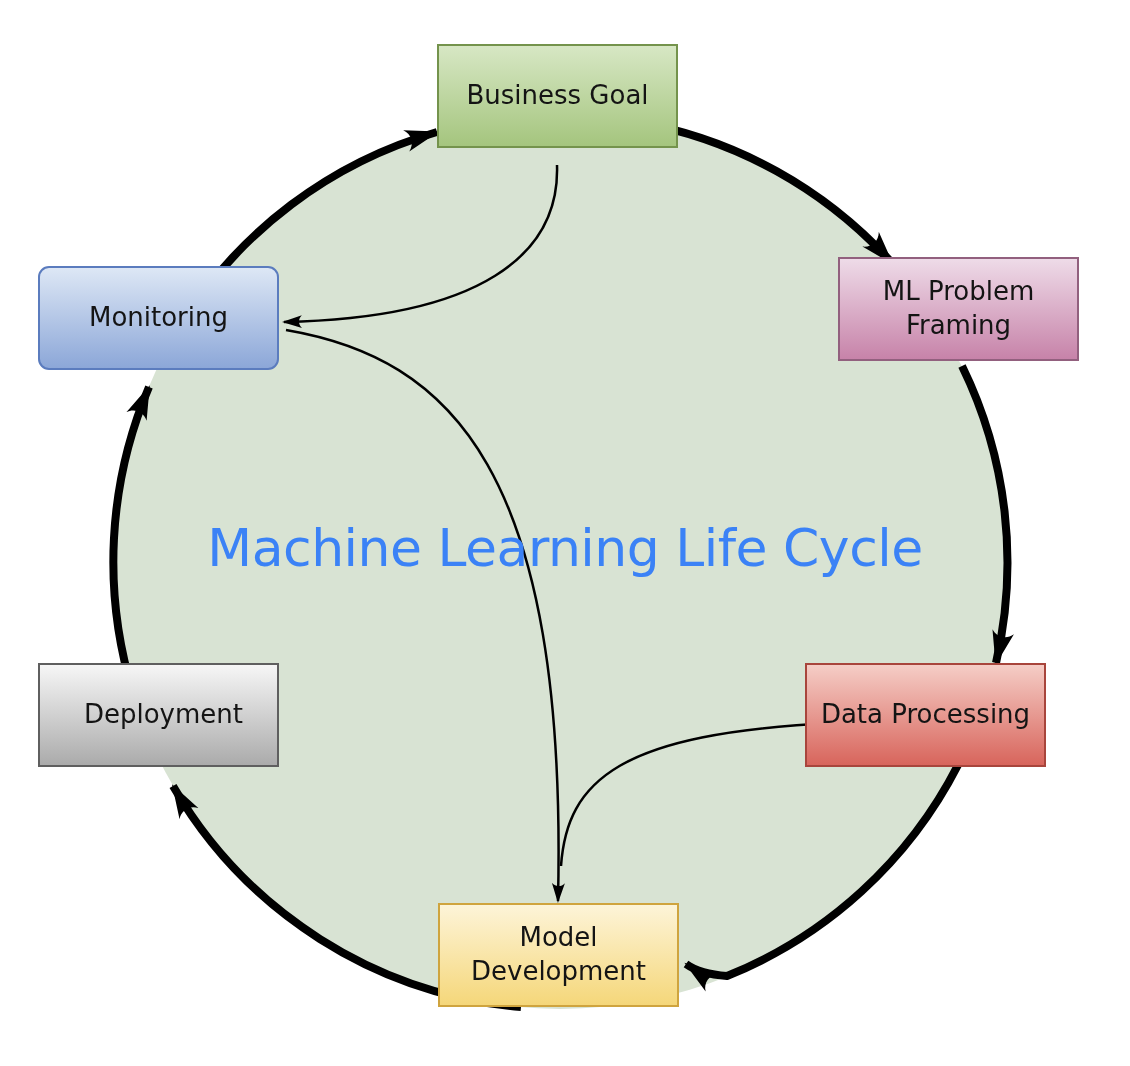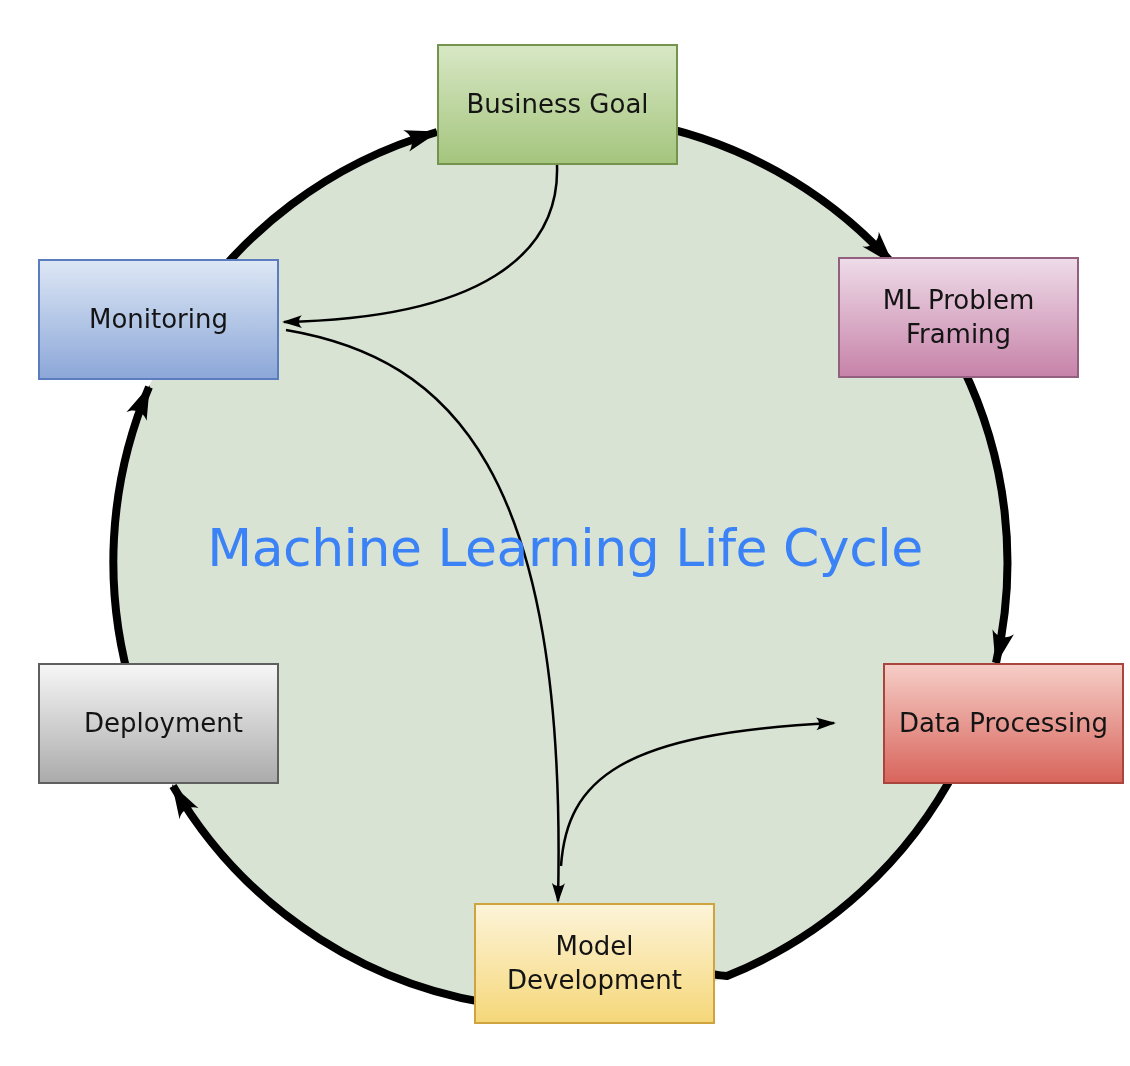"Business Goal" .node { height: 121px -> 104px }
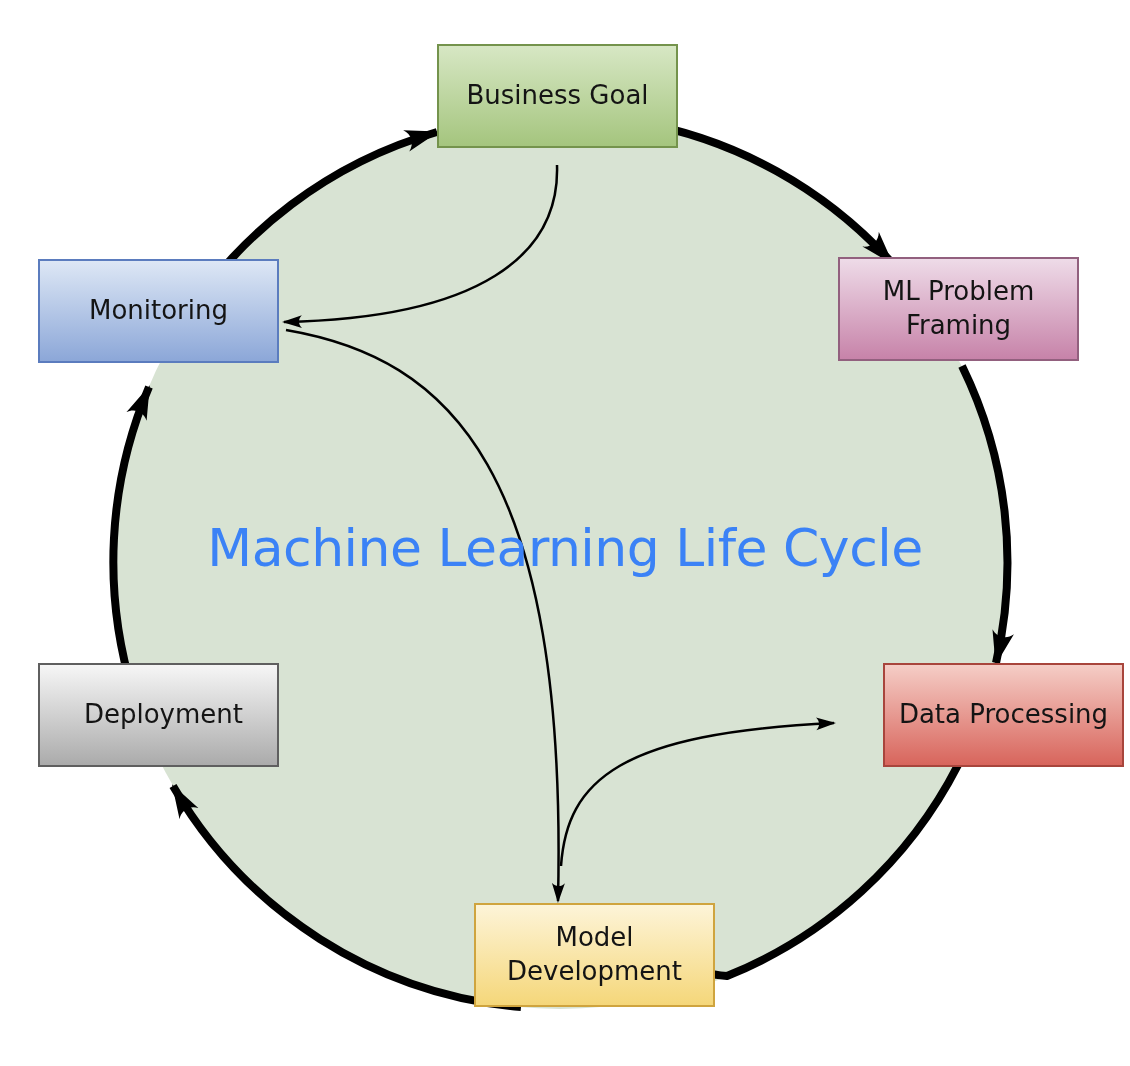"Monitoring" .pos-monitoring { border-radius: none -> 11px; top: 259px -> 266px }
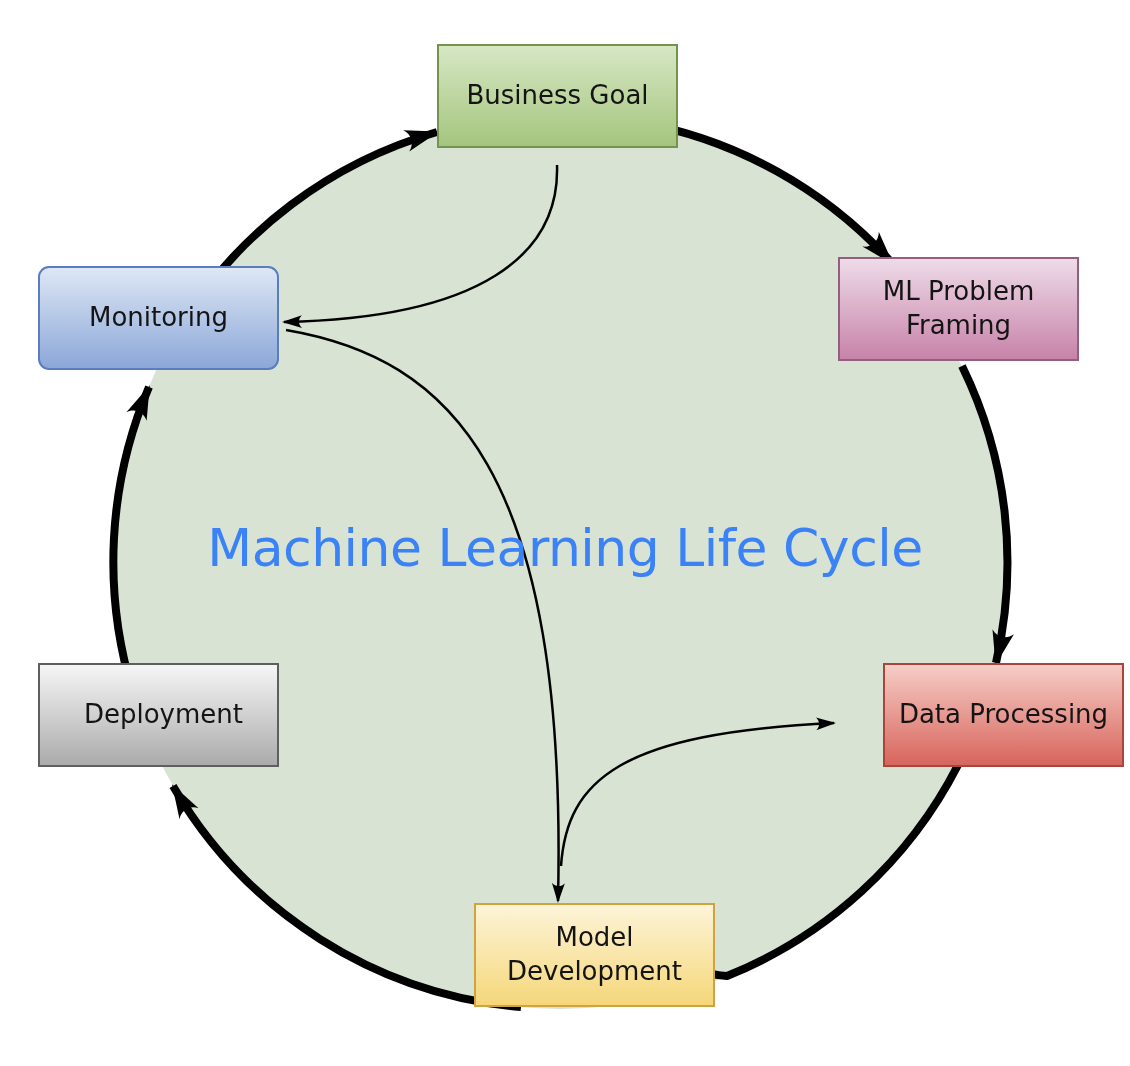"Data Processing" .pos-data-processing { left: 883px -> 805px }
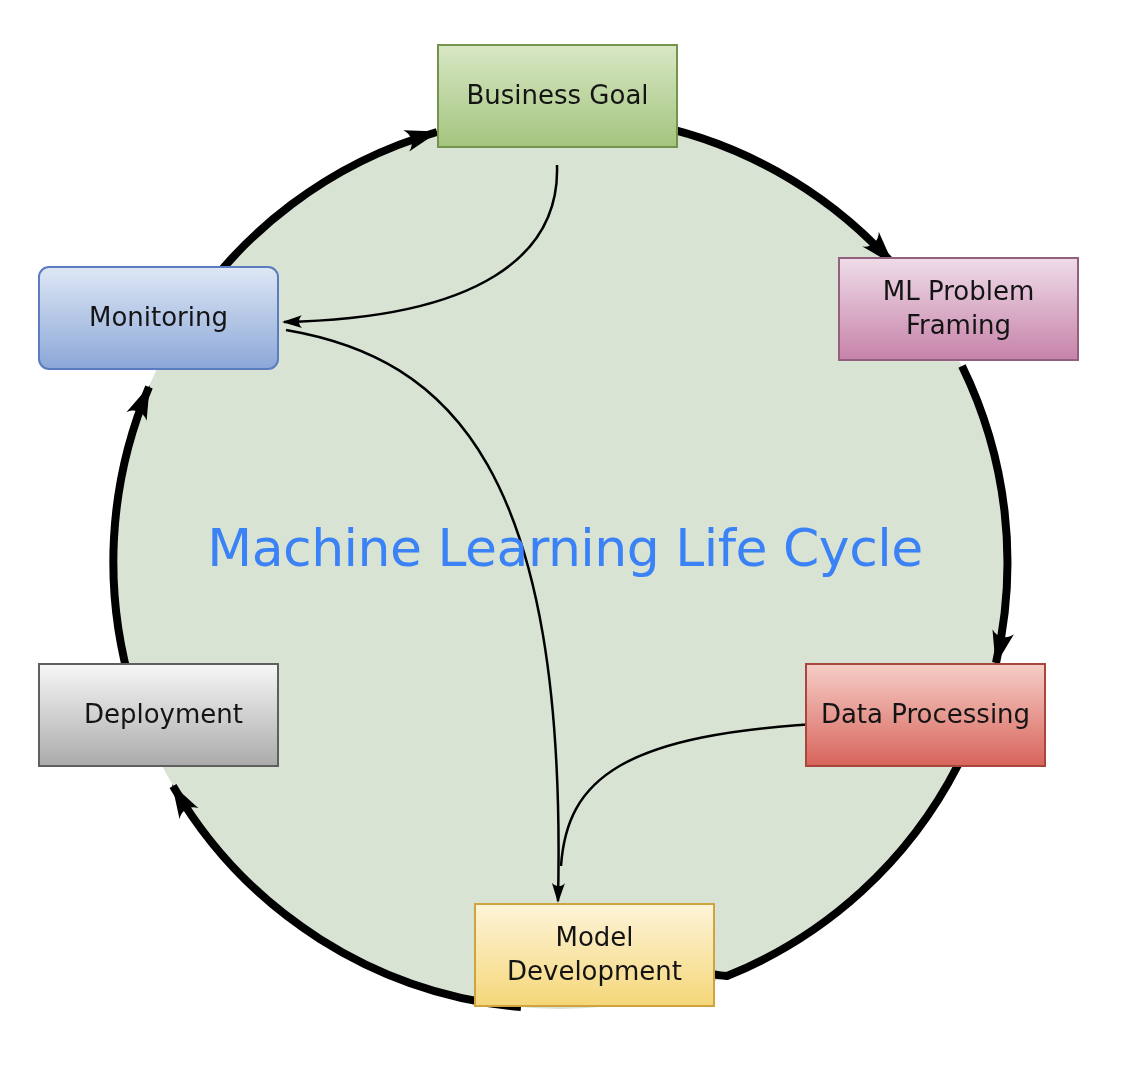"Model" .pos-model-development { margin-left: 36px -> none }
